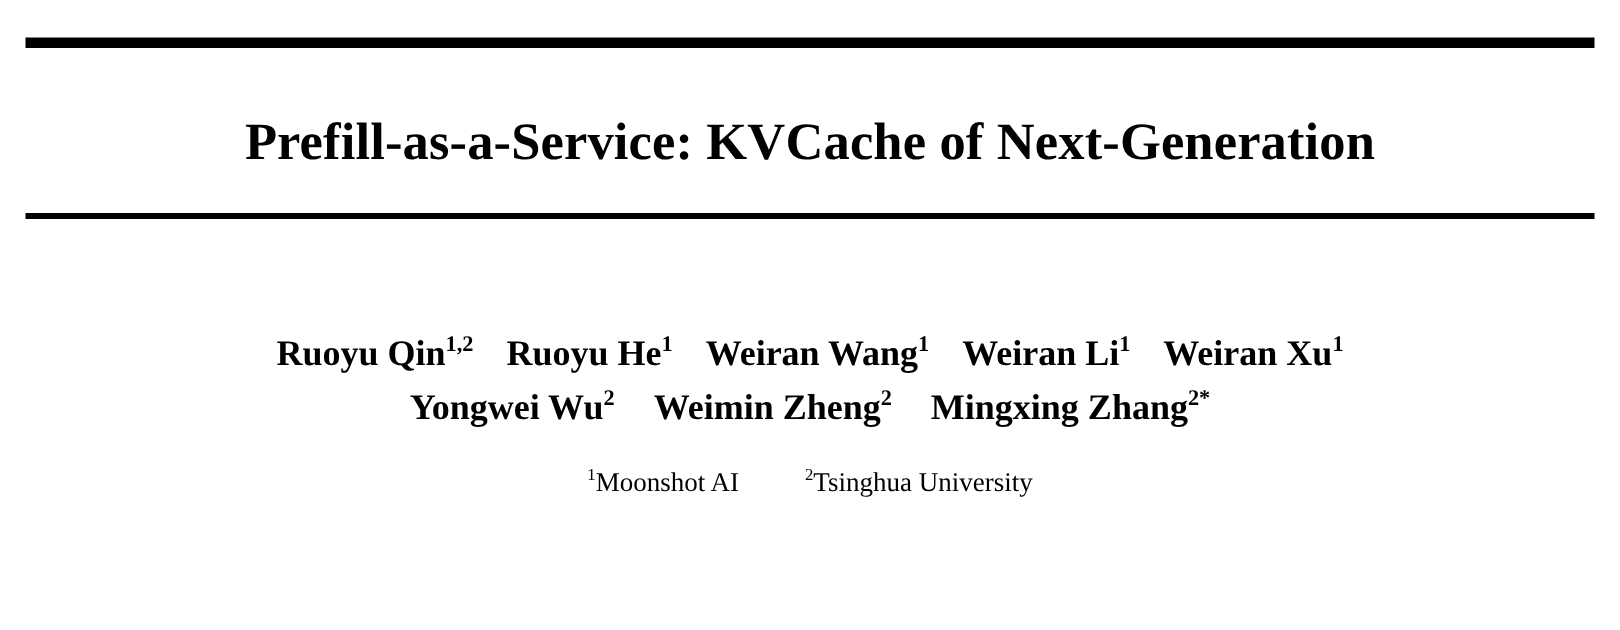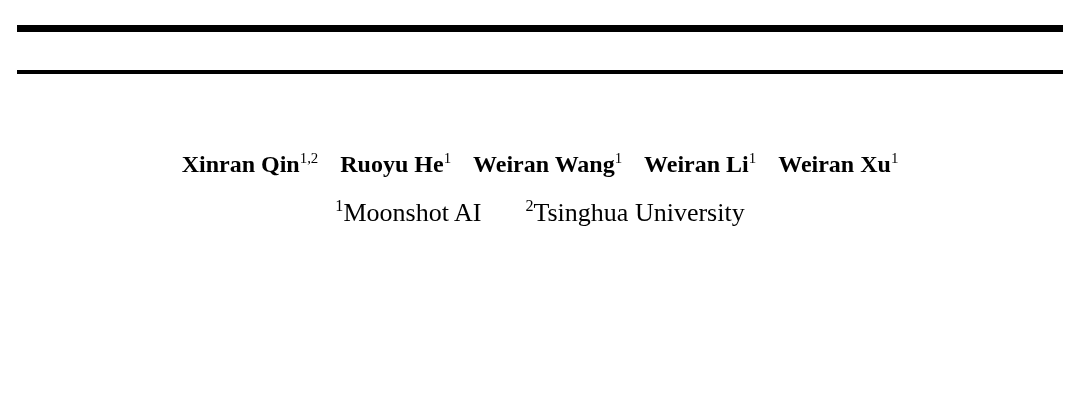"Prefill-as-a-Service: KVCache of" div.title-line { html: none -> <div>Prefill-as-a-Service: KVCache of Next-Generation</div> }
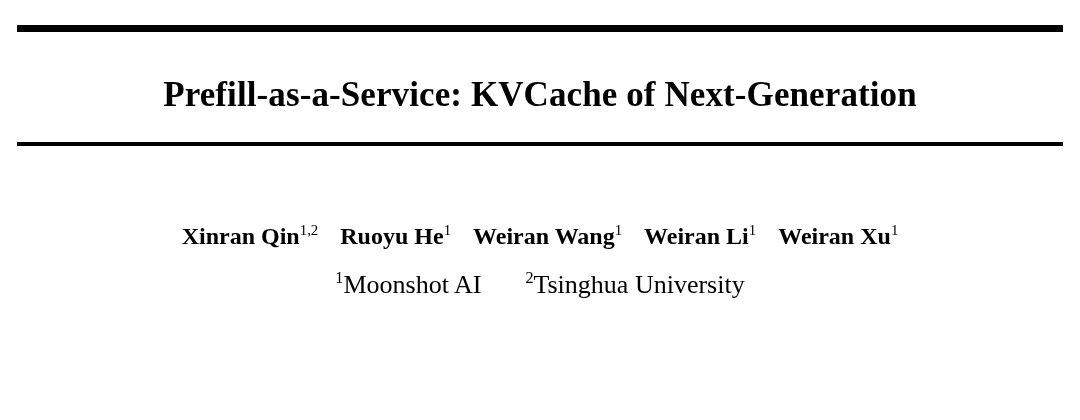"Xinran Qin" span { text: Xinran -> Ruoyu }
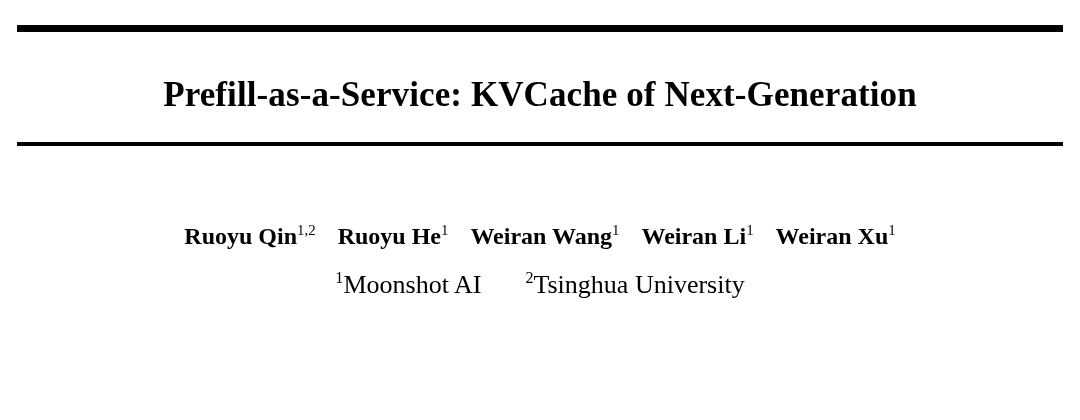"1,2" sup { font-weight: normal -> bold }
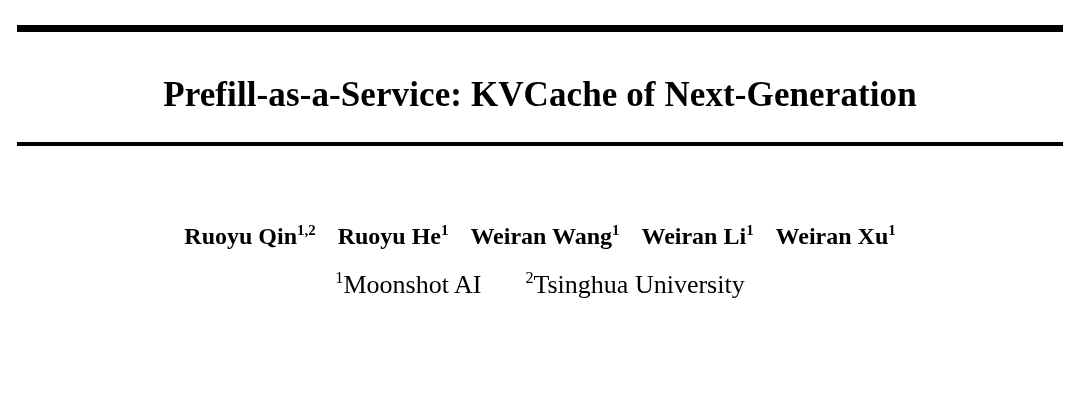"Yongwei Wu2 Weimin Zheng2 Mingxing" div.author-row { html: none -> <div> <span><span>Yongwei Wu</span><sup>2</sup></span><span><span>Weimin Zheng</span><sup>2</sup></span><span><span>Mingxing Zhang</span><sup>2*</sup></span> </div> }
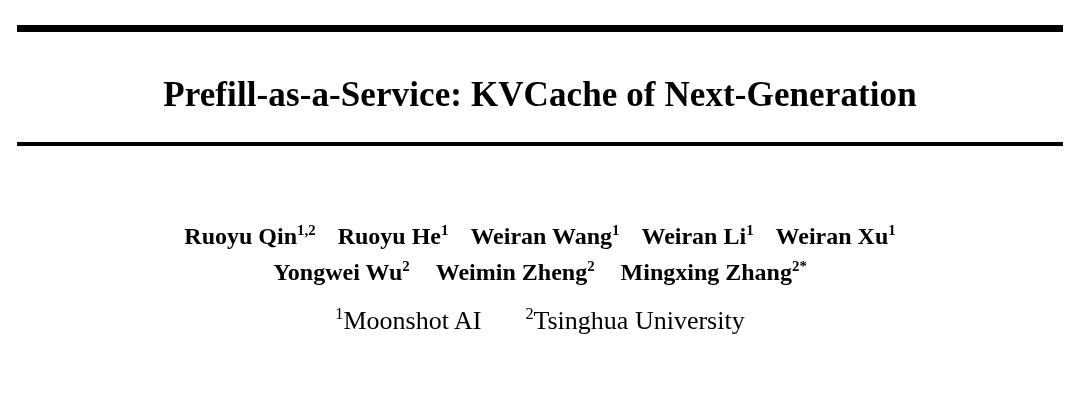"1Moonshot AI 2Tsinghua University" .affil-row { font-size: 26px -> 18px }
